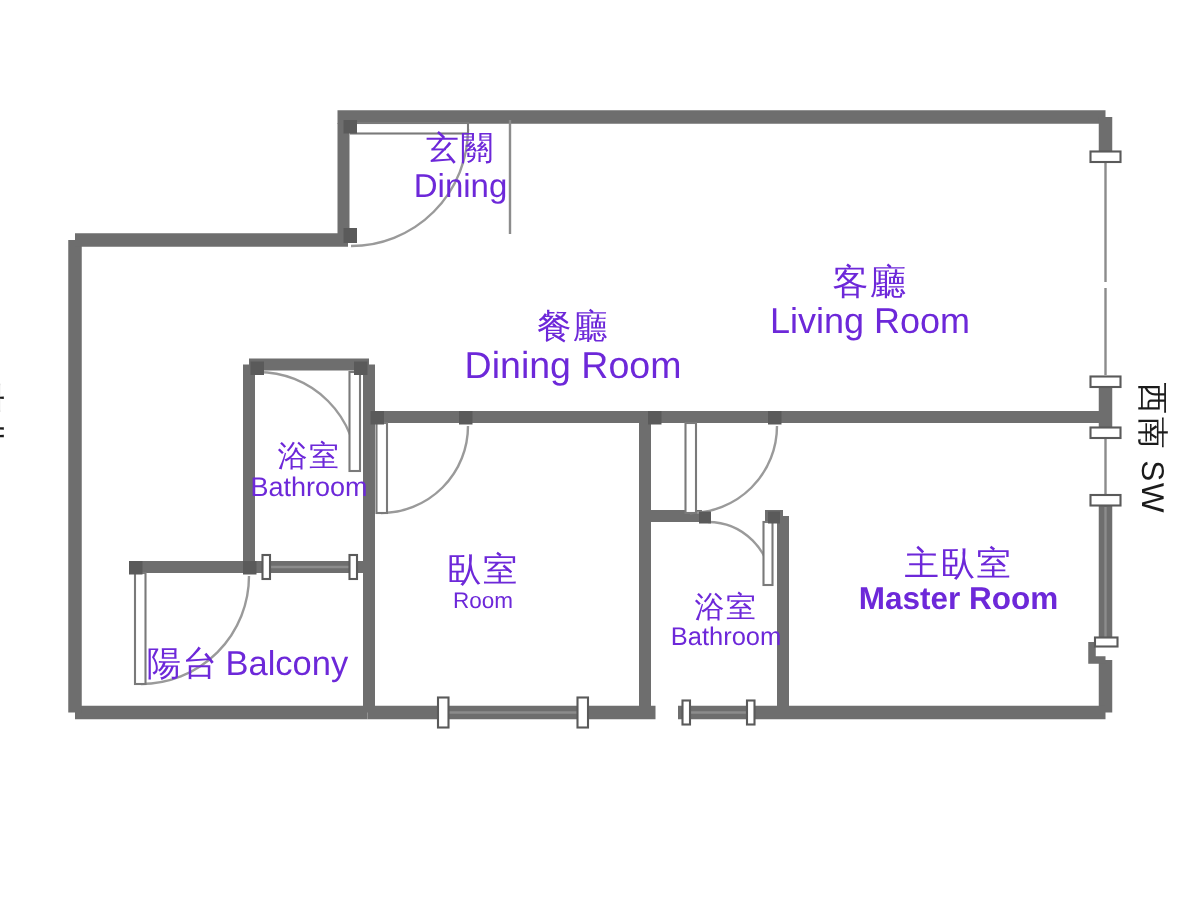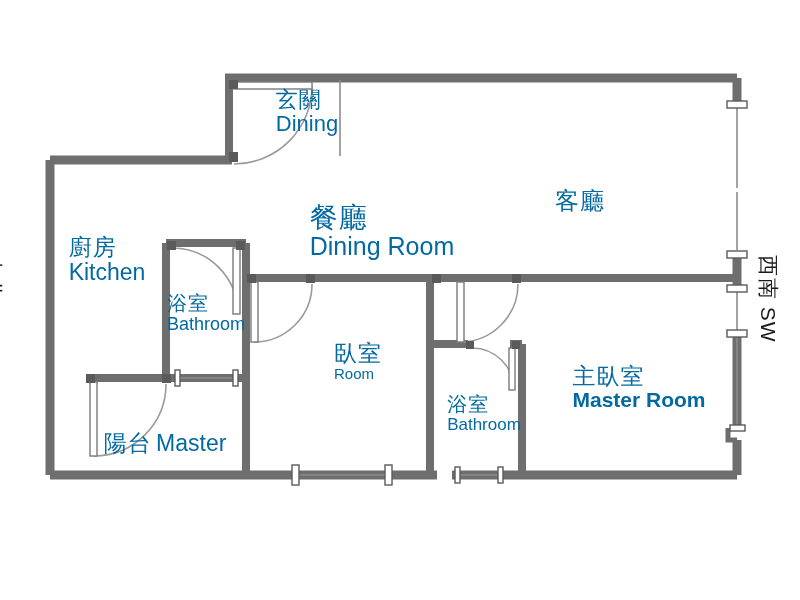"玄關" .room-label { color: #0369a1 -> #6d28d9; text-align: left -> center }
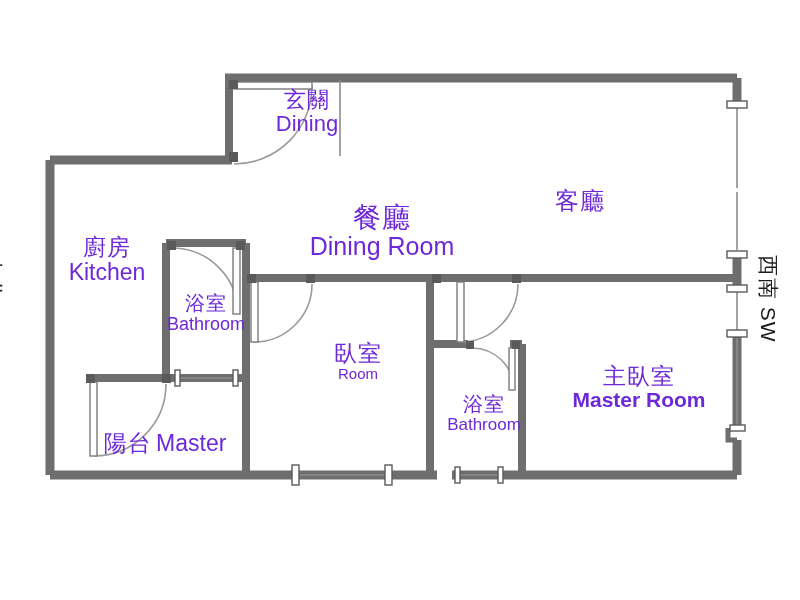"餐廳" span.cn { font-size: 28px -> 23px }
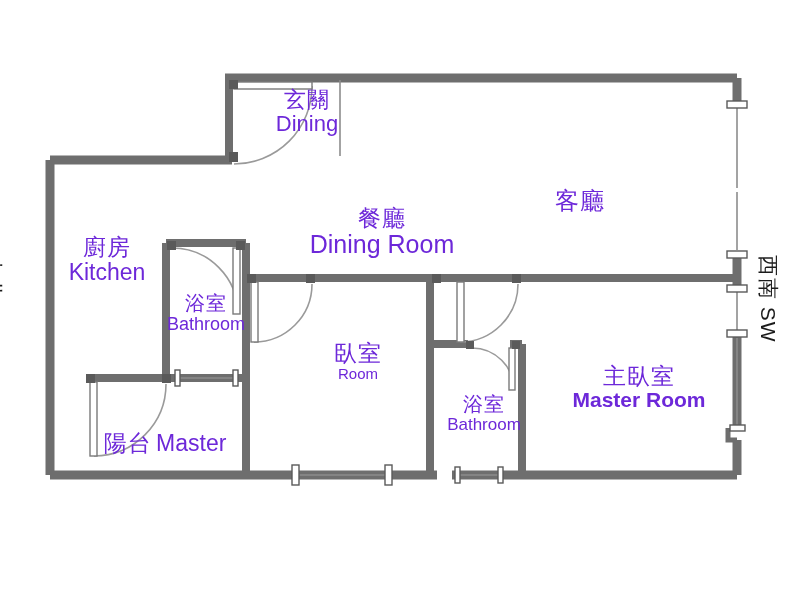"Living Room" span.en { html: none -> <span>Living Room</span> }
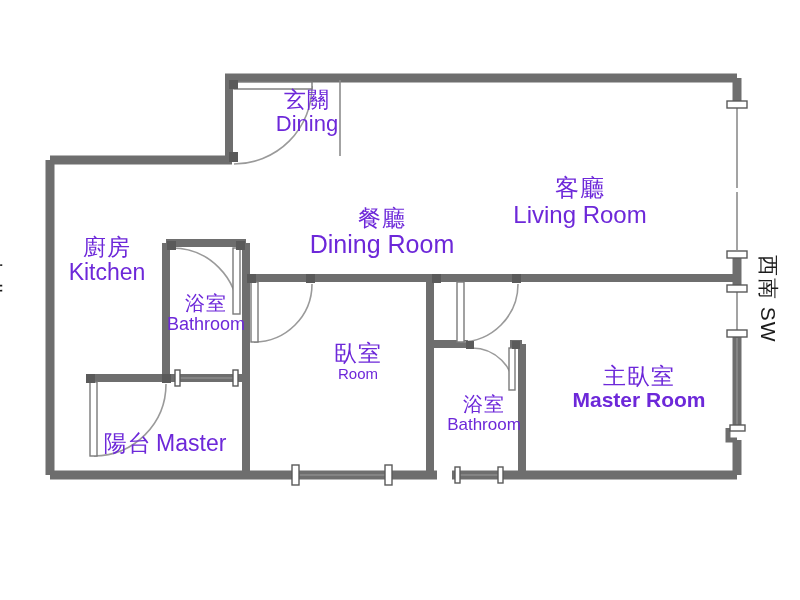"廚房" div.room-label { html: <div> <span>廚房</span> <span>Kitchen</span> </div> -> none }
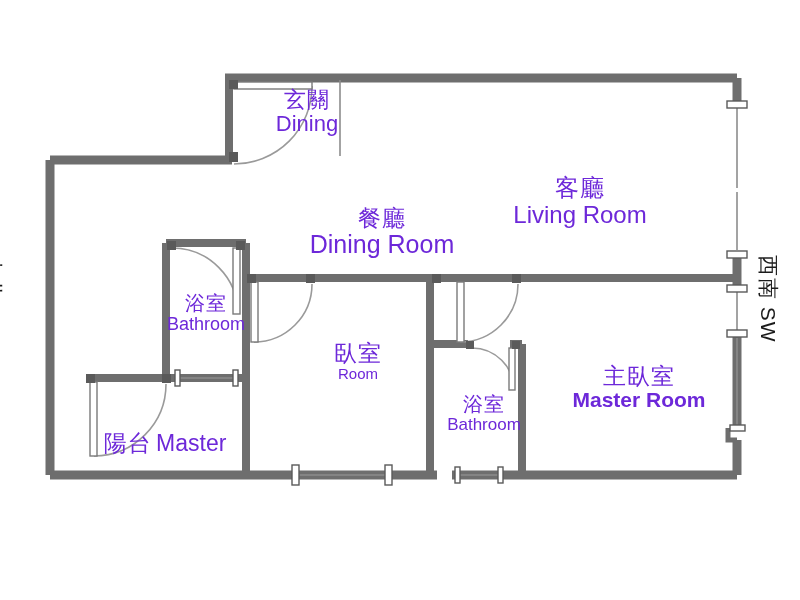"臥室" div.room-label { margin-left: 36px -> none; top: 362px -> 389px }
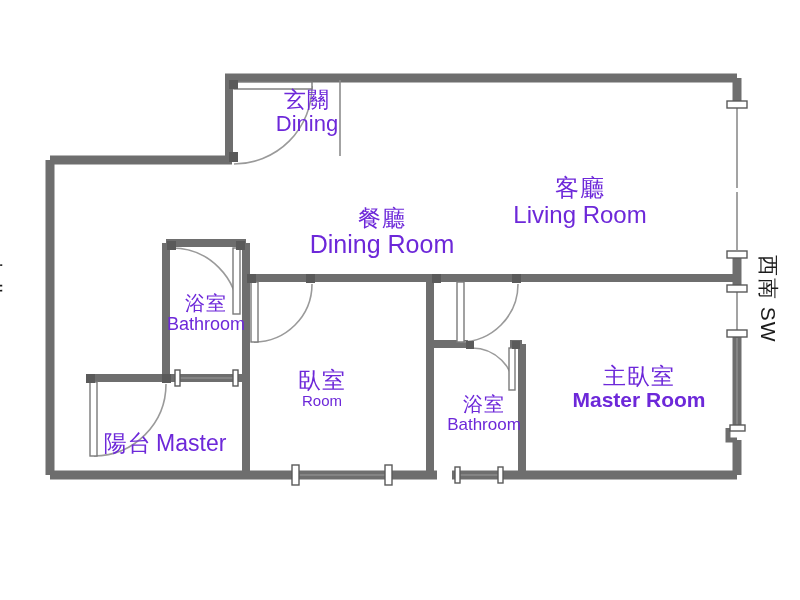"Master" span.en { text: Master -> Balcony }
